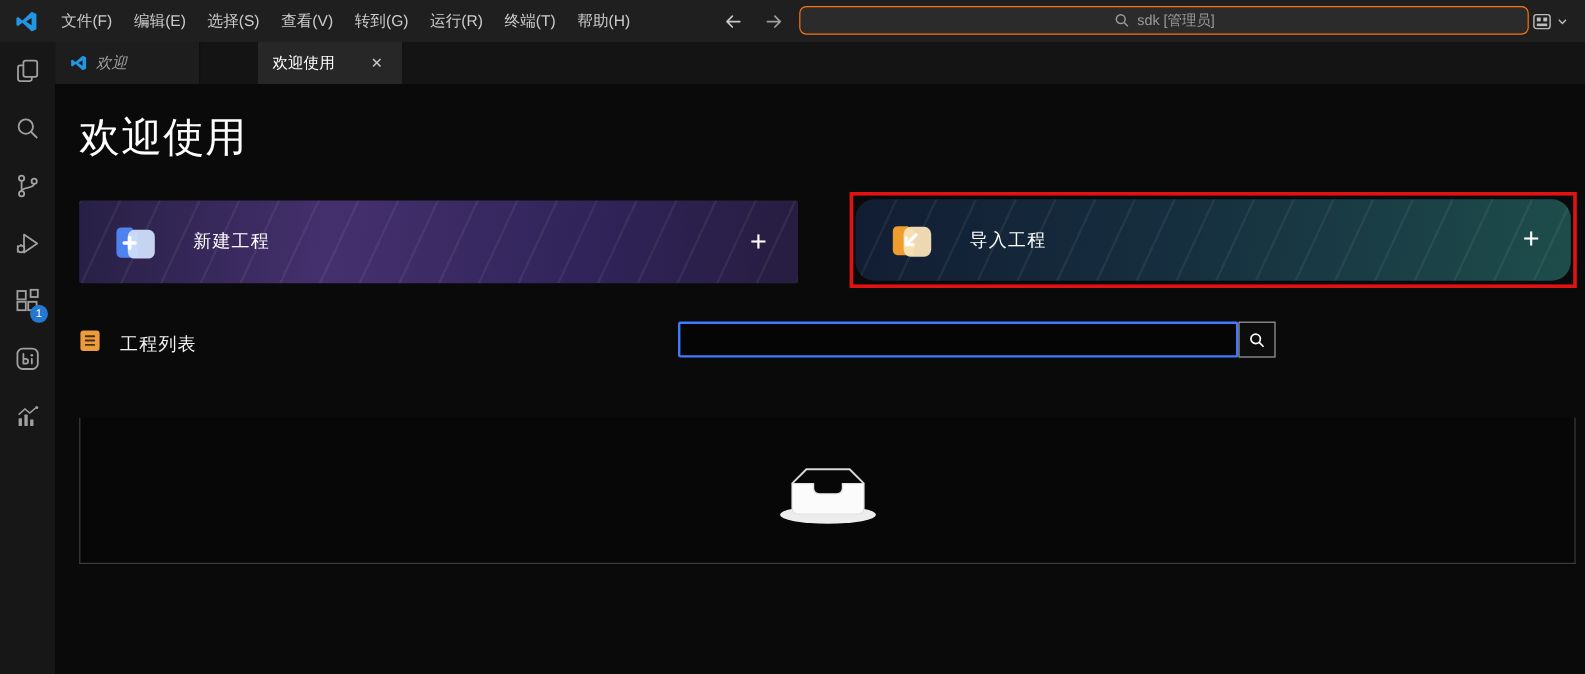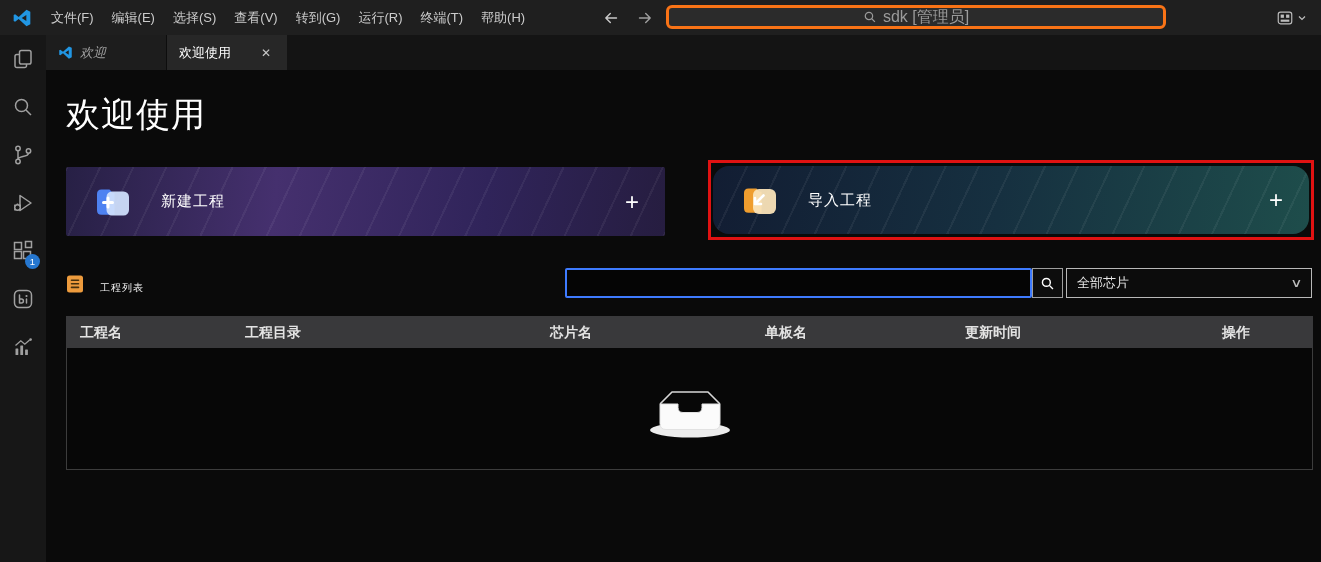"sdk [管理员]" .cmd-center { border: 3px solid #f97316 -> 1px solid #f97316; font-size: 16px -> 12px; width: 500px -> 608px }
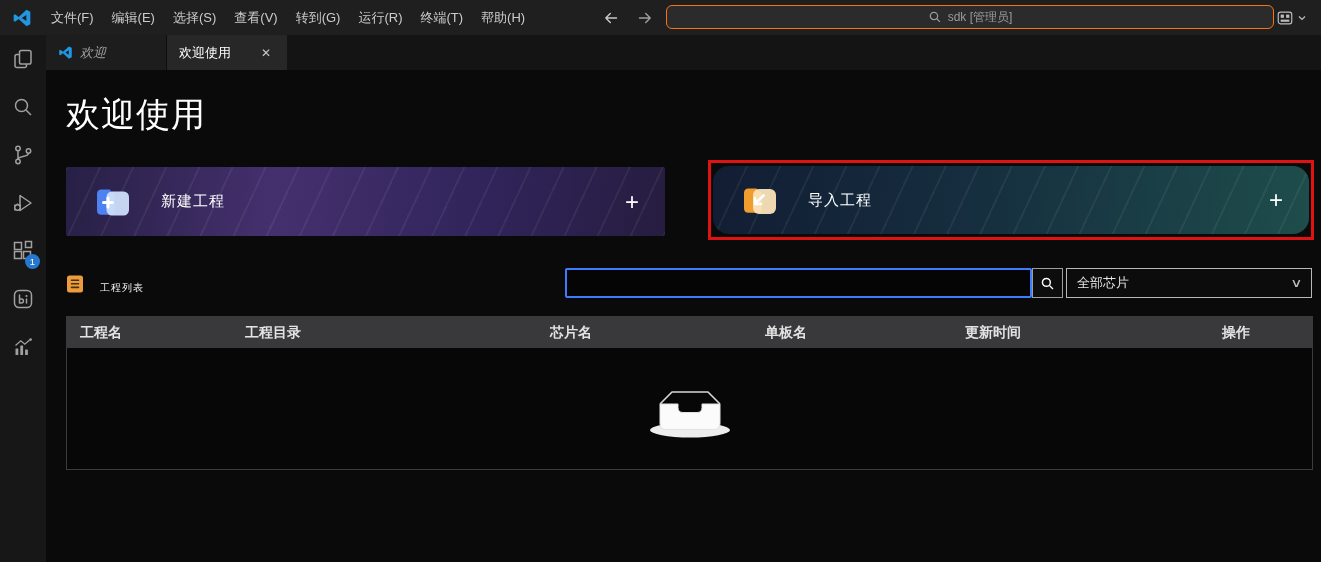"欢迎" .tabbar { gap: none -> 48px }
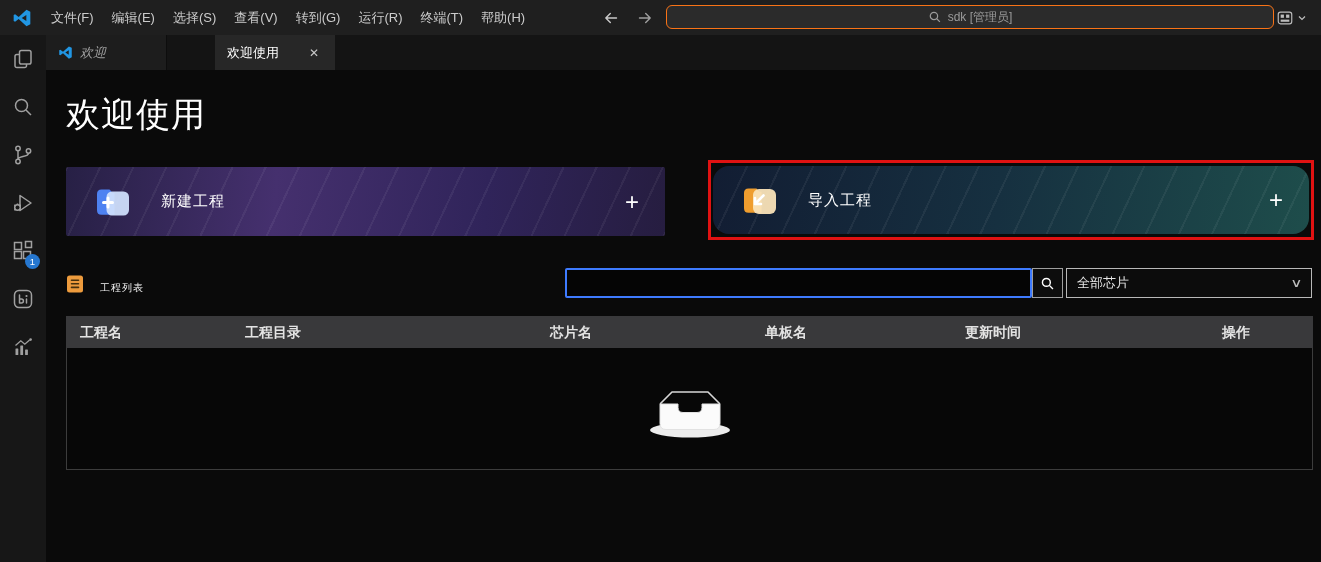"工程列表" .list-label { font-size: 10px -> 15px }
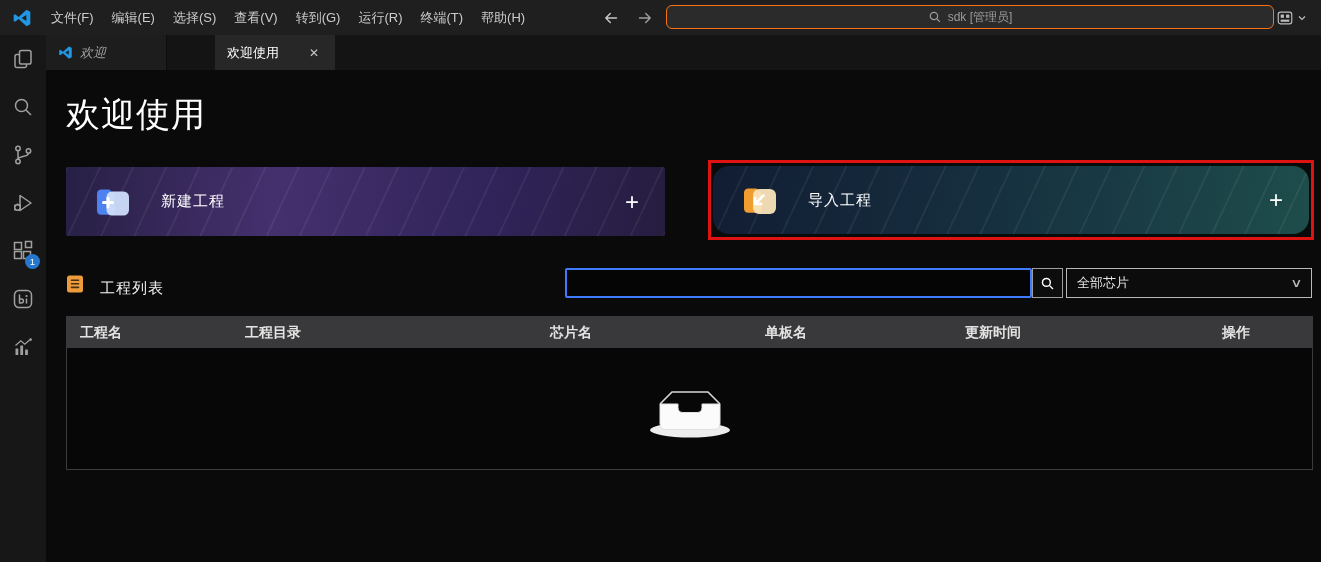"全部芯片" div.chip-select { html: <div> <span>全部芯片</span> <span>∨</span> </div> -> none }
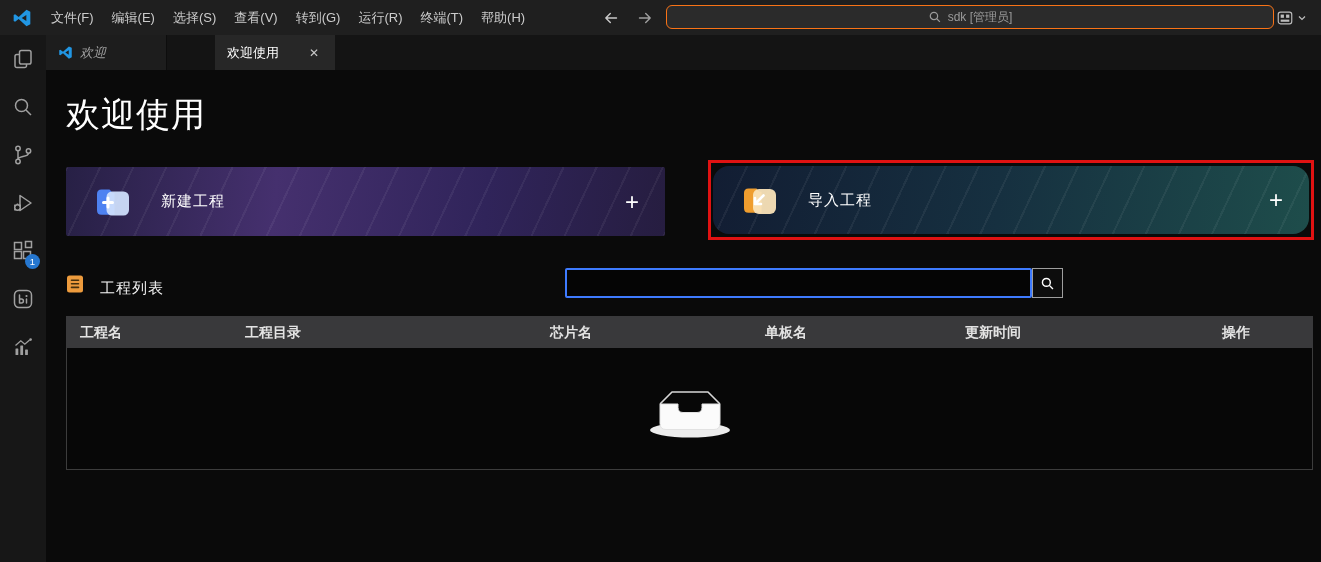"工程名" div.table-header { html: <div> <span>工程名</span> <span>工程目录</span> <span>芯片名</span> <span>单板名</span> <span>更新时间</span> <span>操作</span> </div> -> none }
